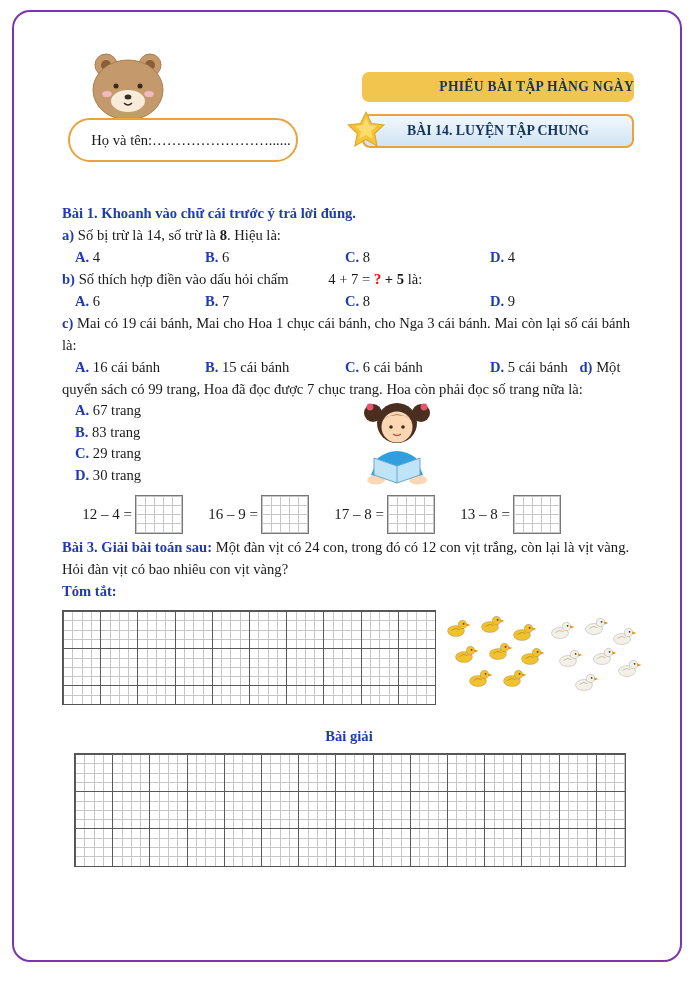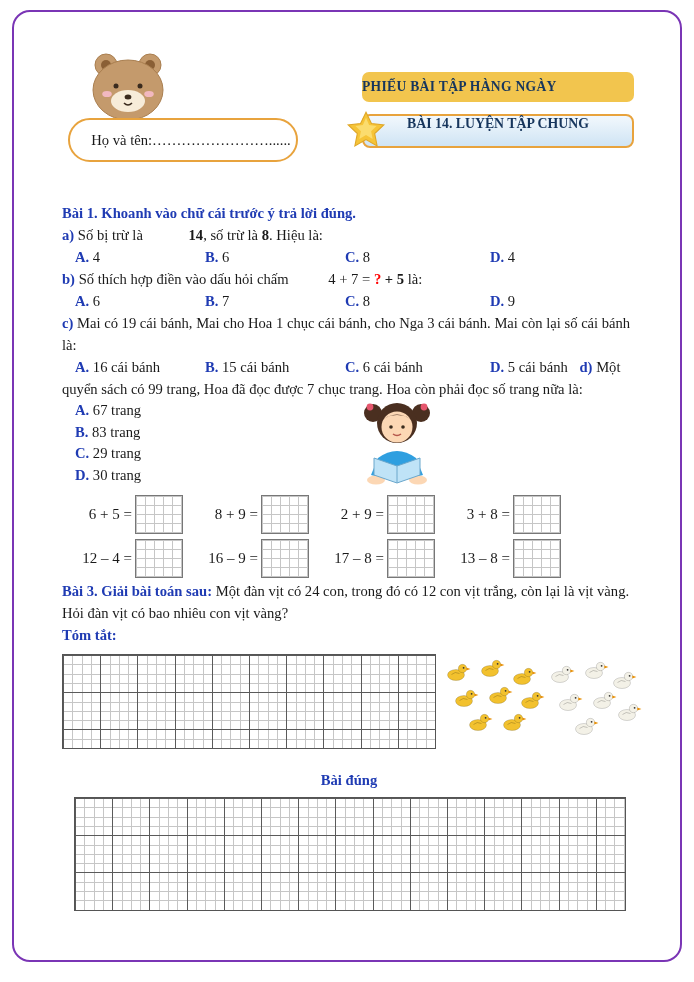"PHIẾU BÀI TẬP HÀNG NGÀY" .banner { justify-content: flex-start -> flex-end }
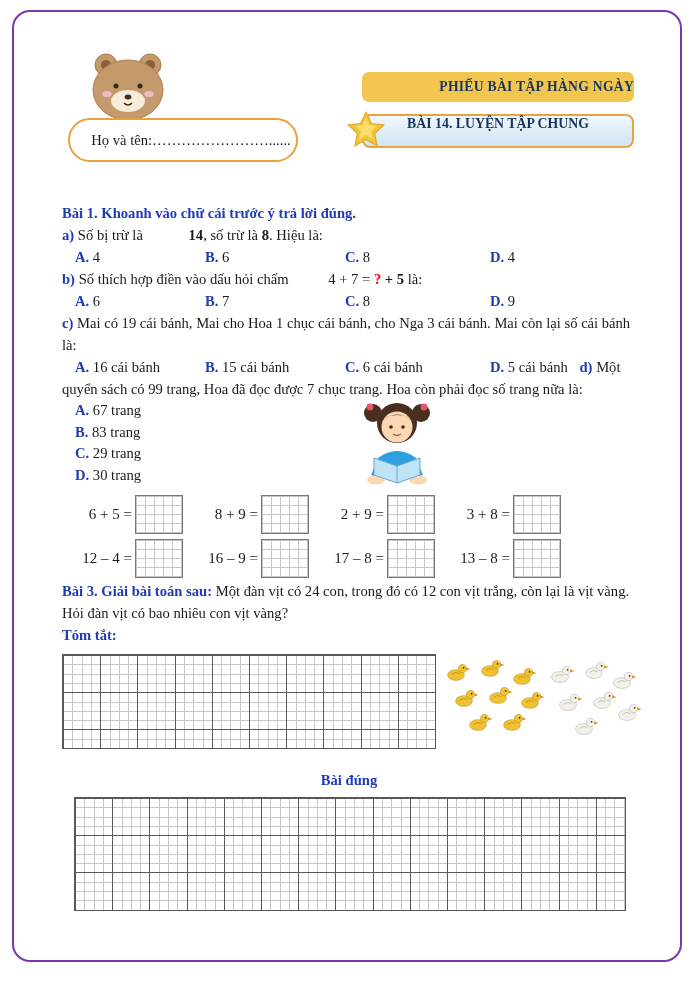"BÀI 14. LUYỆN TẬP CHUNG" .lesson-badge { align-items: none -> center }
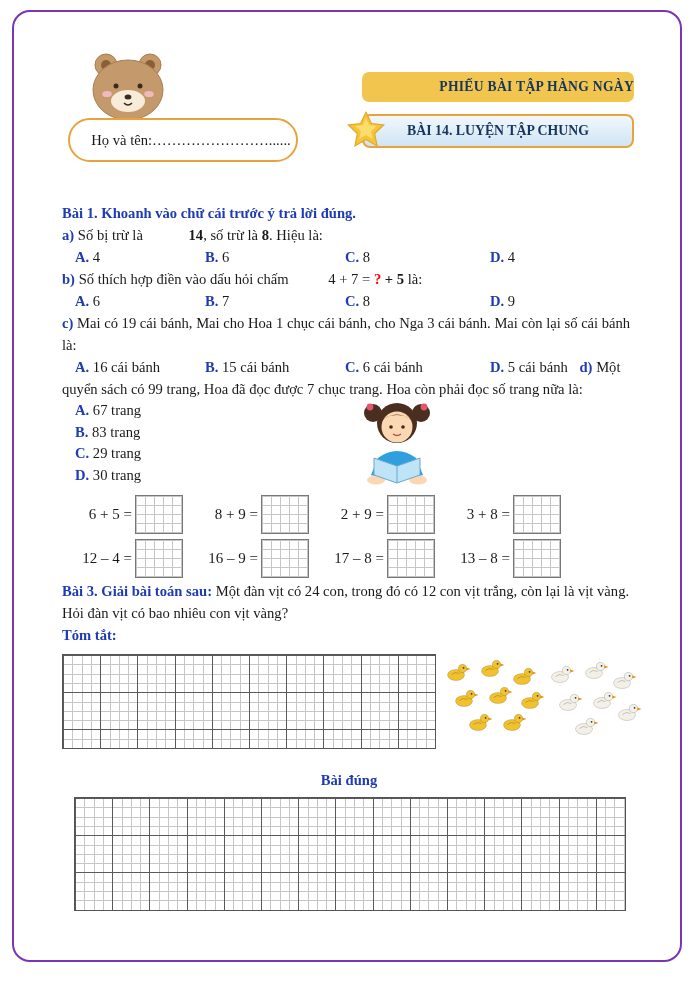"14" span { font-weight: bold -> normal; margin-left: 42px -> none }
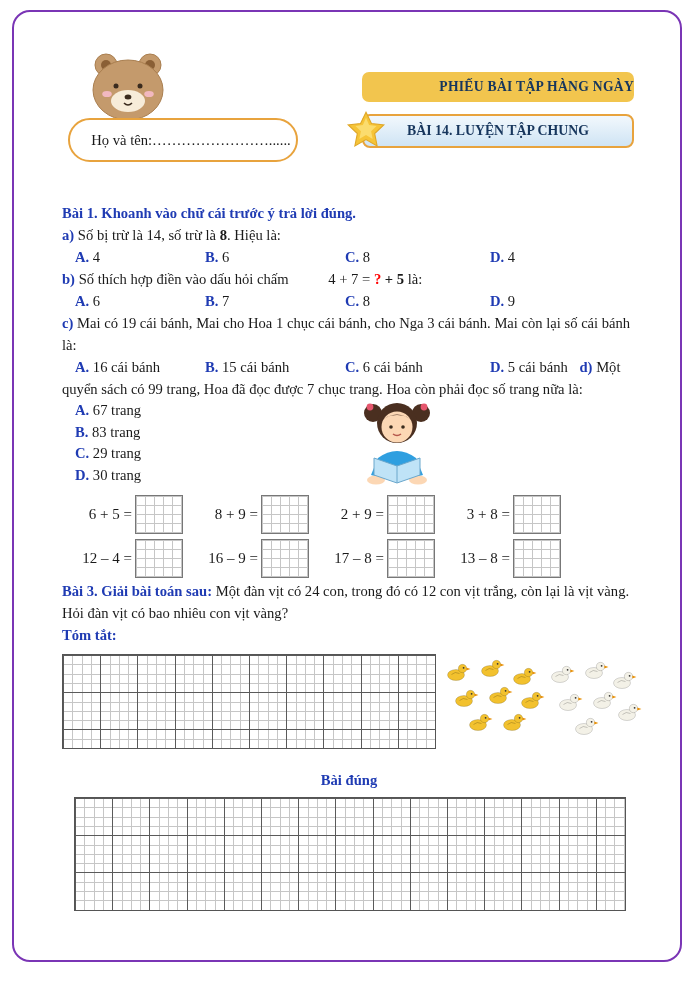"6 + 5 =" div.calc-row { html: <div> <div> <span>6 + 5 =</span> <span></span> </div> <div> <span>8 + 9 =</span> <span></span> </div> <div> <span>2 + 9 =</span> <span></span> </div> <div> <span>3 + 8 =</span> <span></span> </div> </div> -> none }
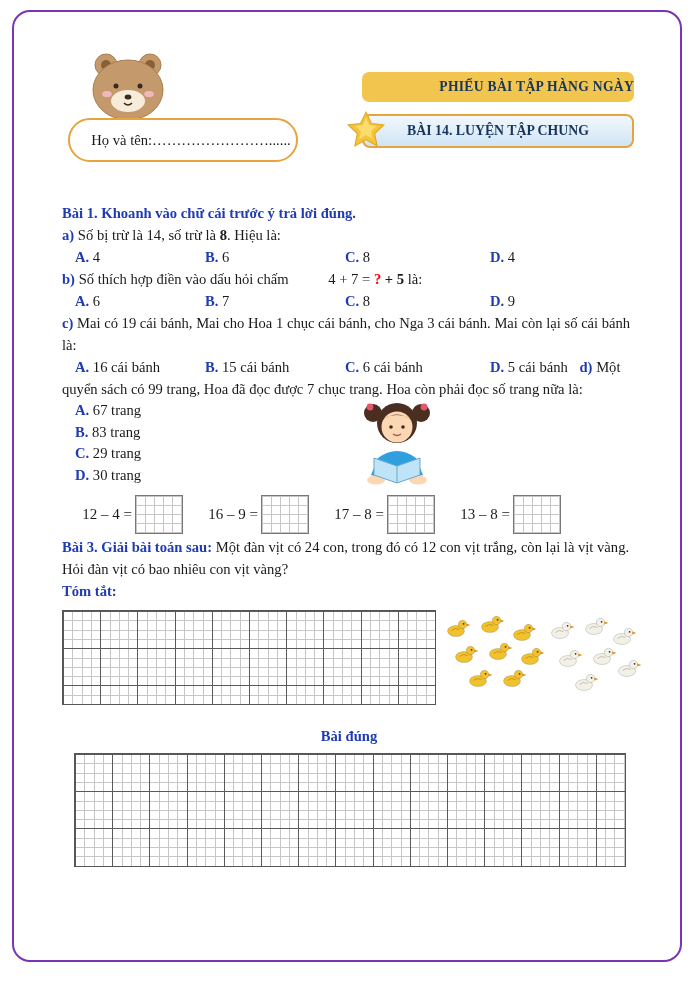"Bài đúng" div.bai-giai { text: đúng -> giải }
